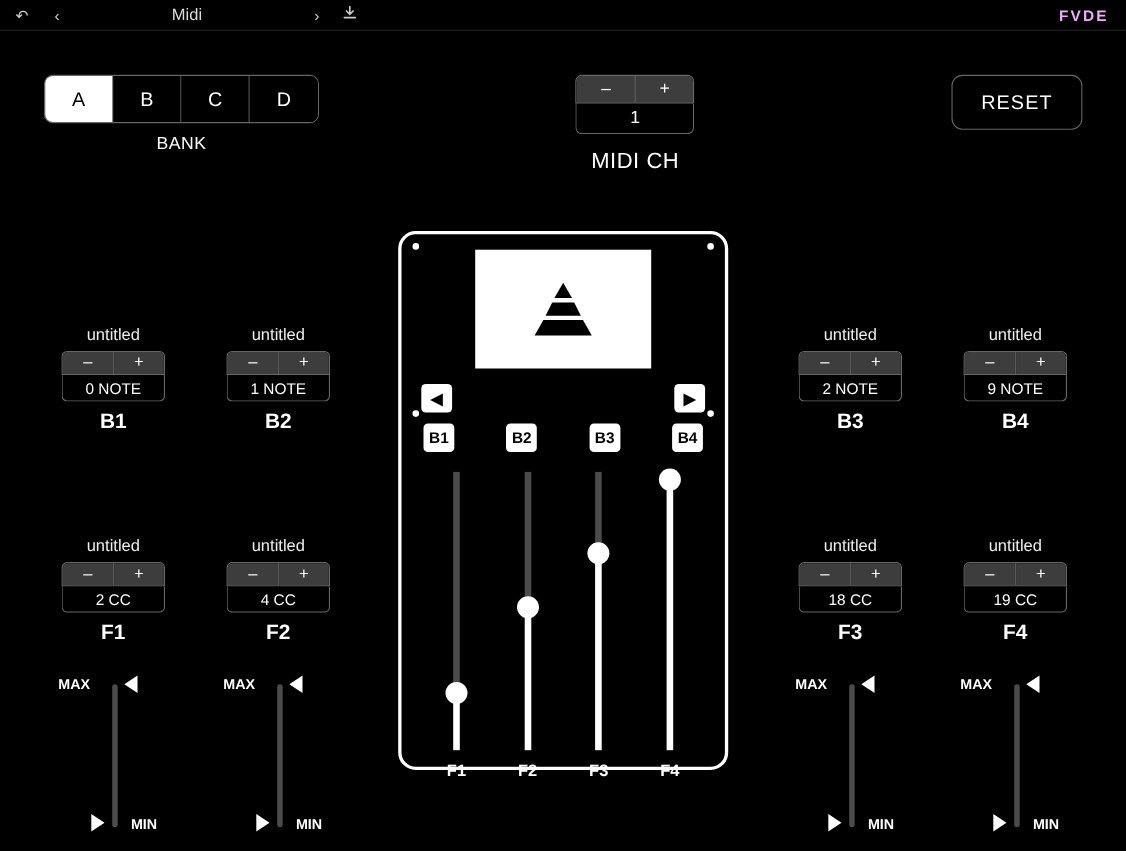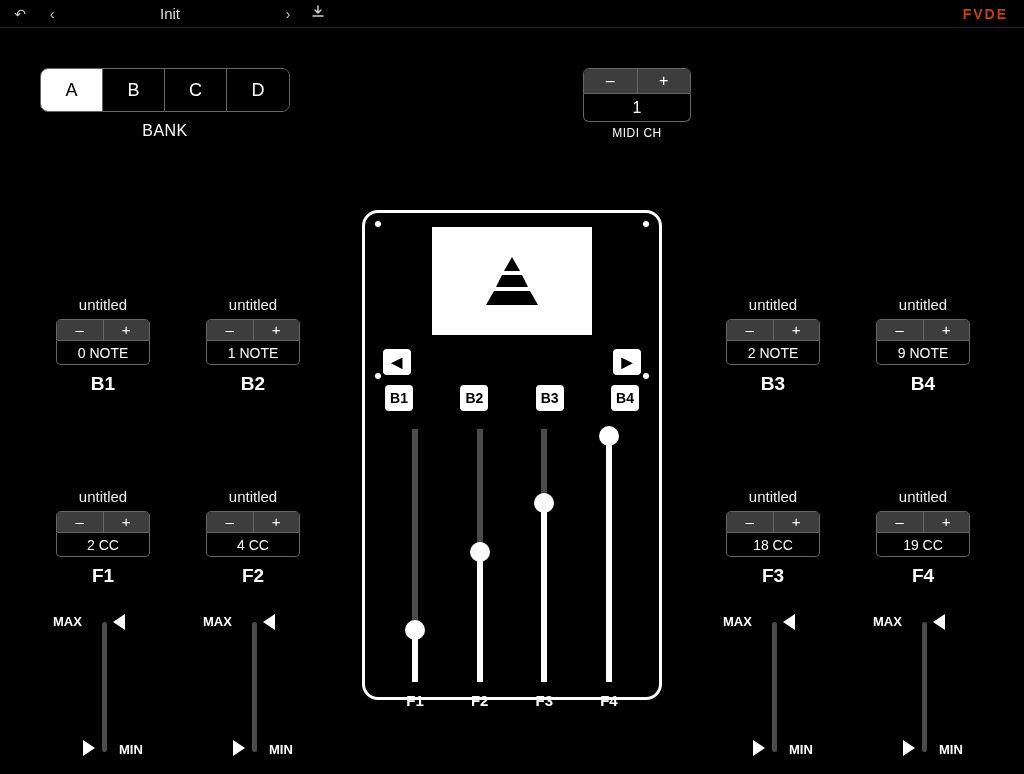"Init" div.preset-name { text: Init -> Midi }
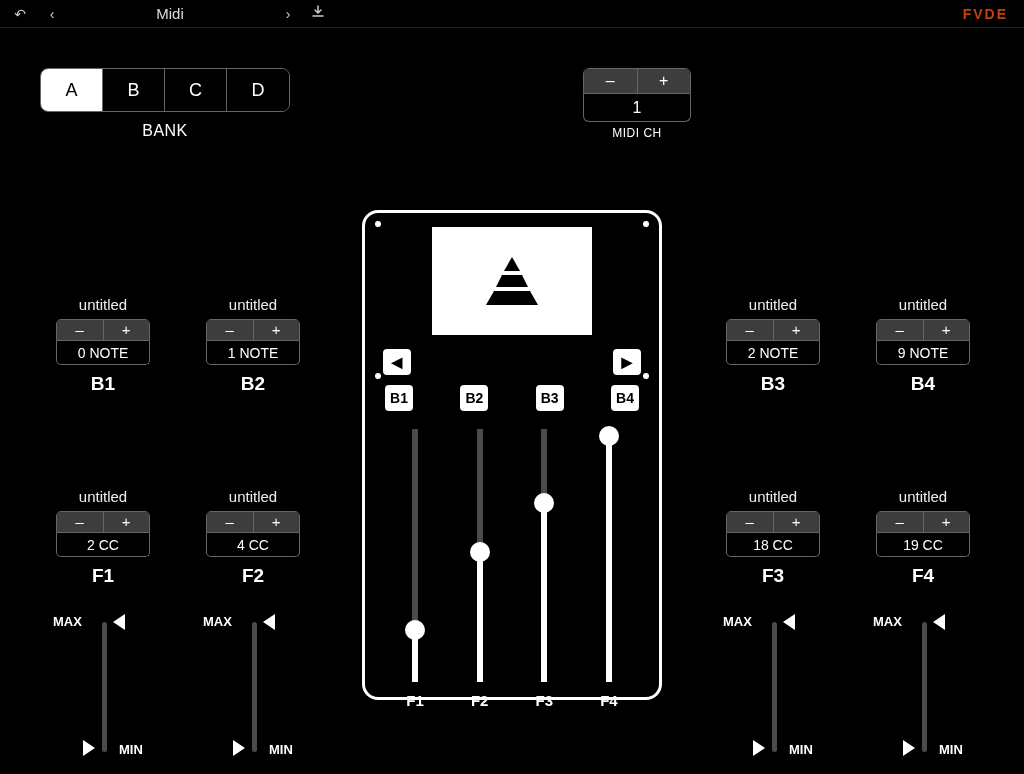"FVDE" .logo { color: #c2410c -> #f0abfc }
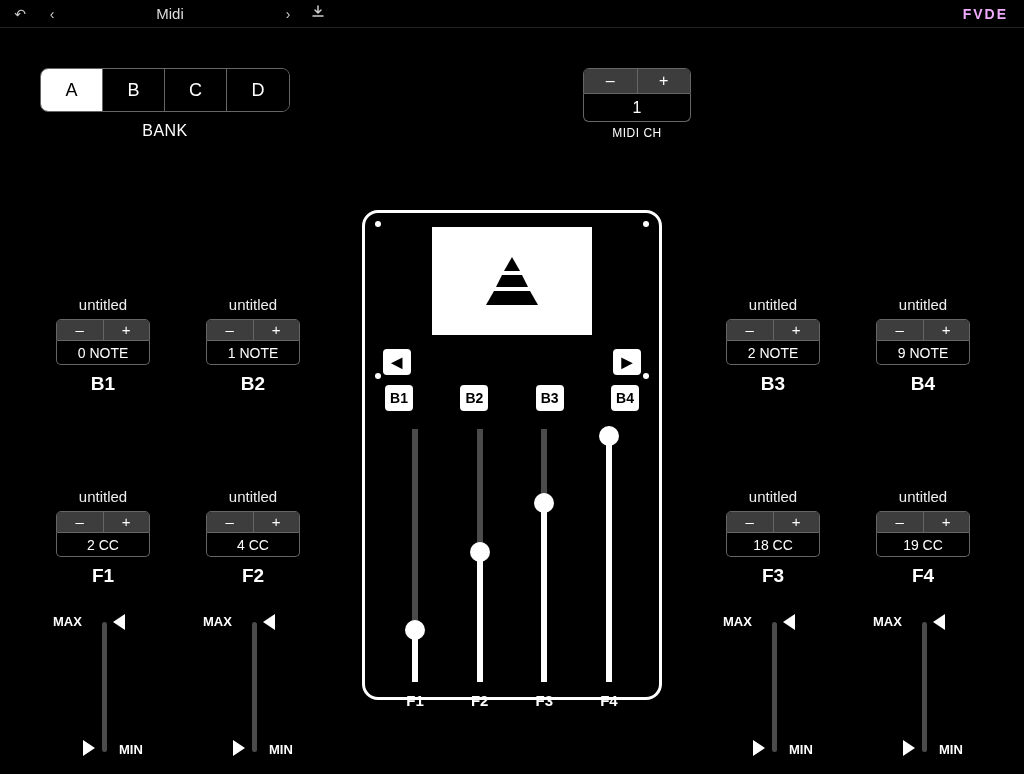"RESET" button.big-btn { html: none -> <button>RESET</button> }
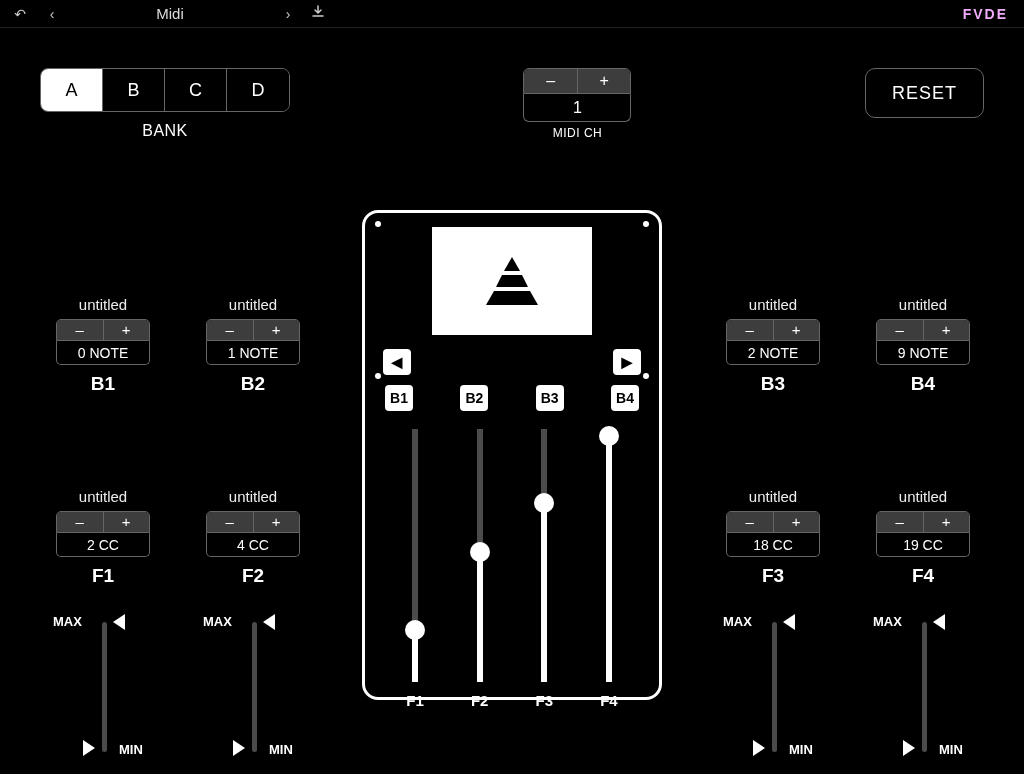"MIDI CH" .midich-label { font-size: 12px -> 20px; margin-top: 4px -> 14px }
